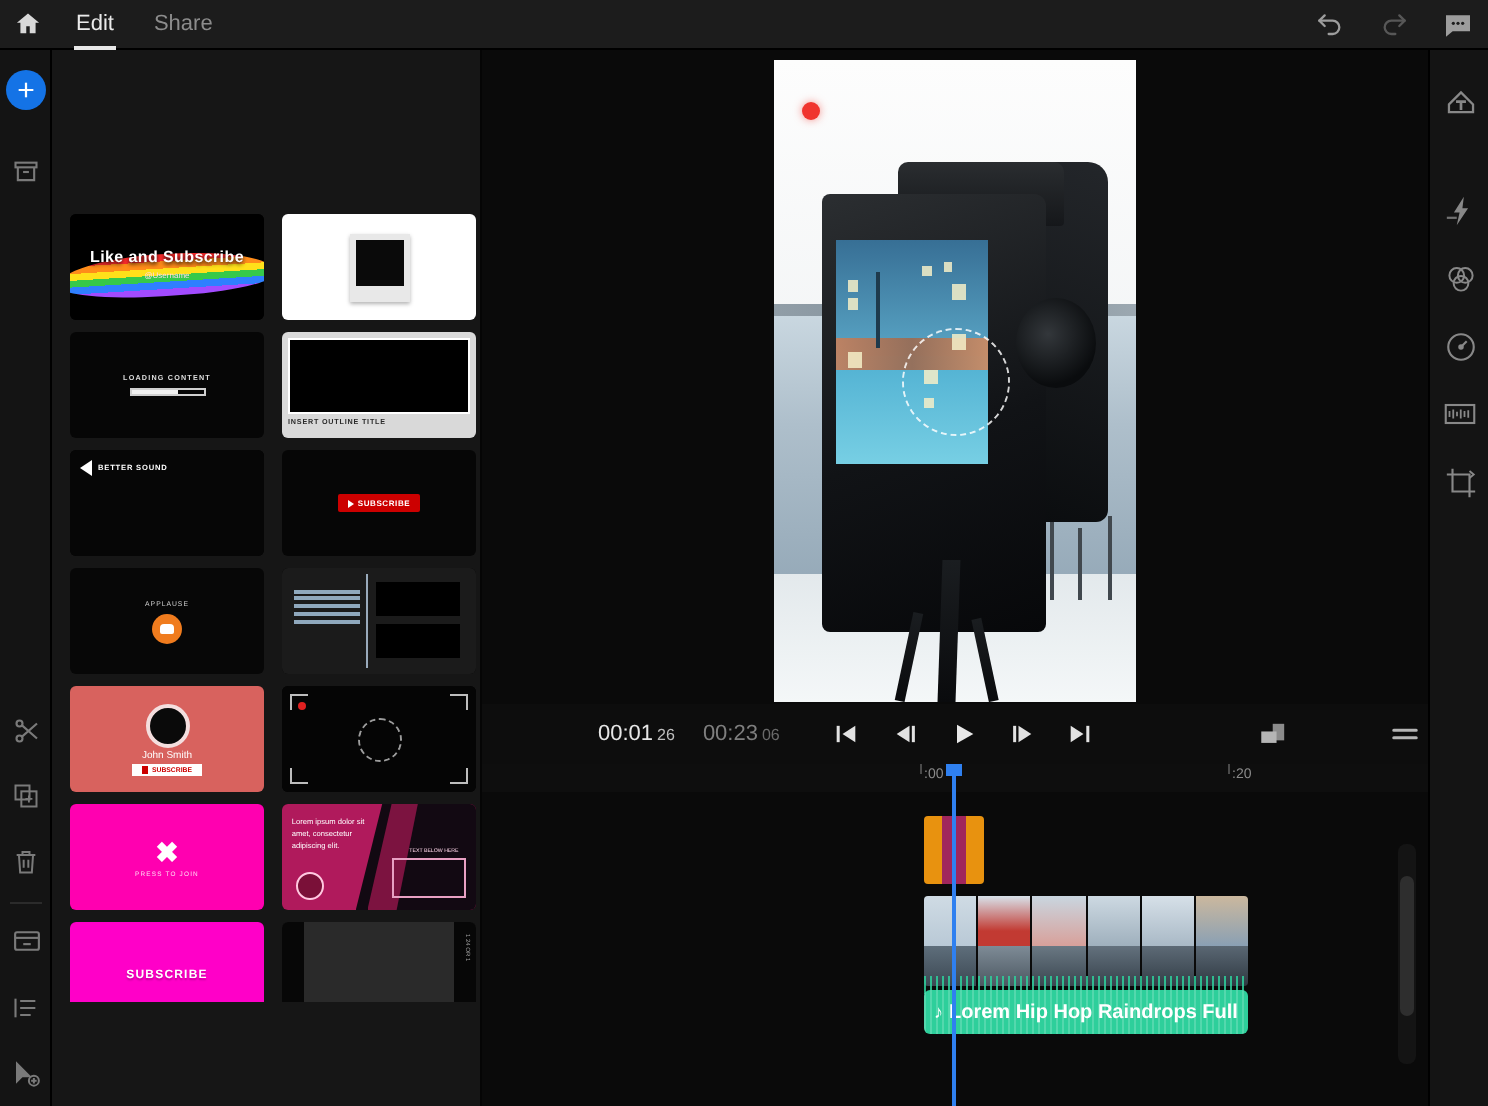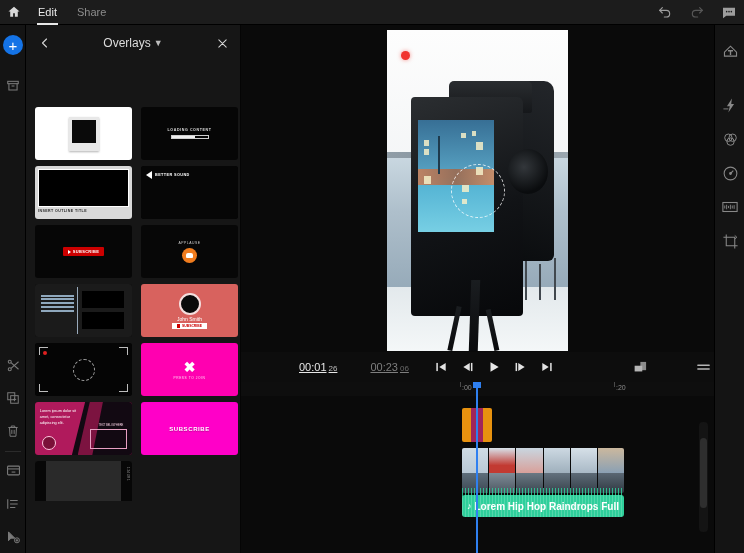"Overlays ▼" div.panel-head { html: <div> <div> <svg> <path></path> </svg> </div> <div> <span>Overlays</span><span>▼</span> </div> <div> <svg> <path></path> </svg> </div> </div> -> none }
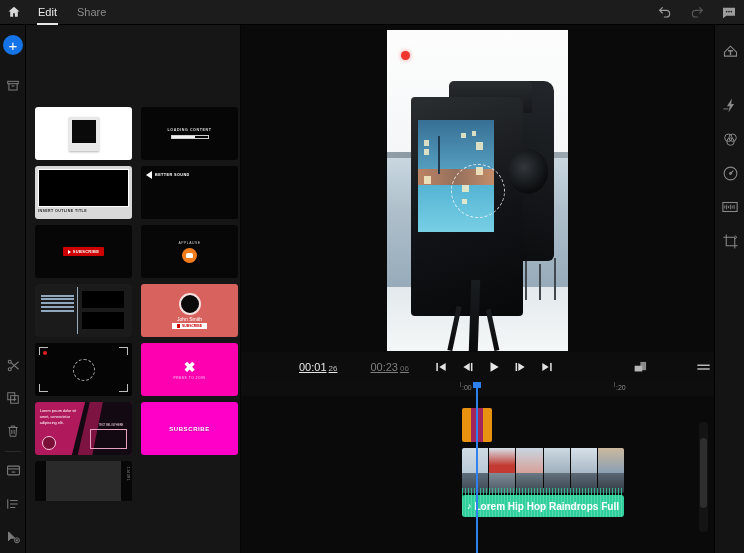"Like and Subscribe" div.thumb { html: none -> <div> <div> <div></div> <div>Like and Subscribe</div> <div>@Username</div> </div> </div> }
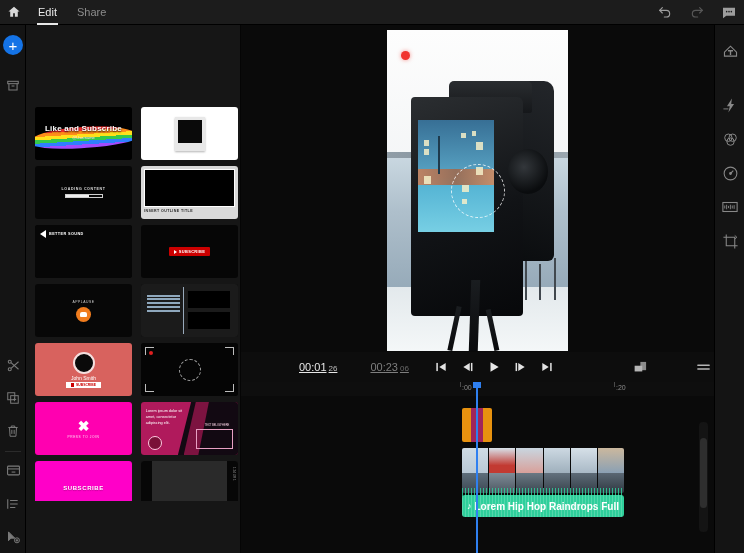"00:01 26" .tc { text-decoration: underline -> none }
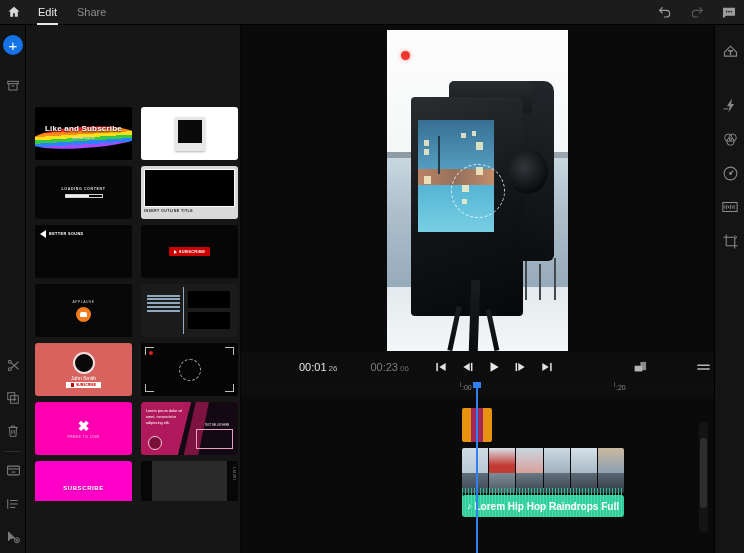"00:23 06" div.tc { margin-left: 33px -> 14px }
